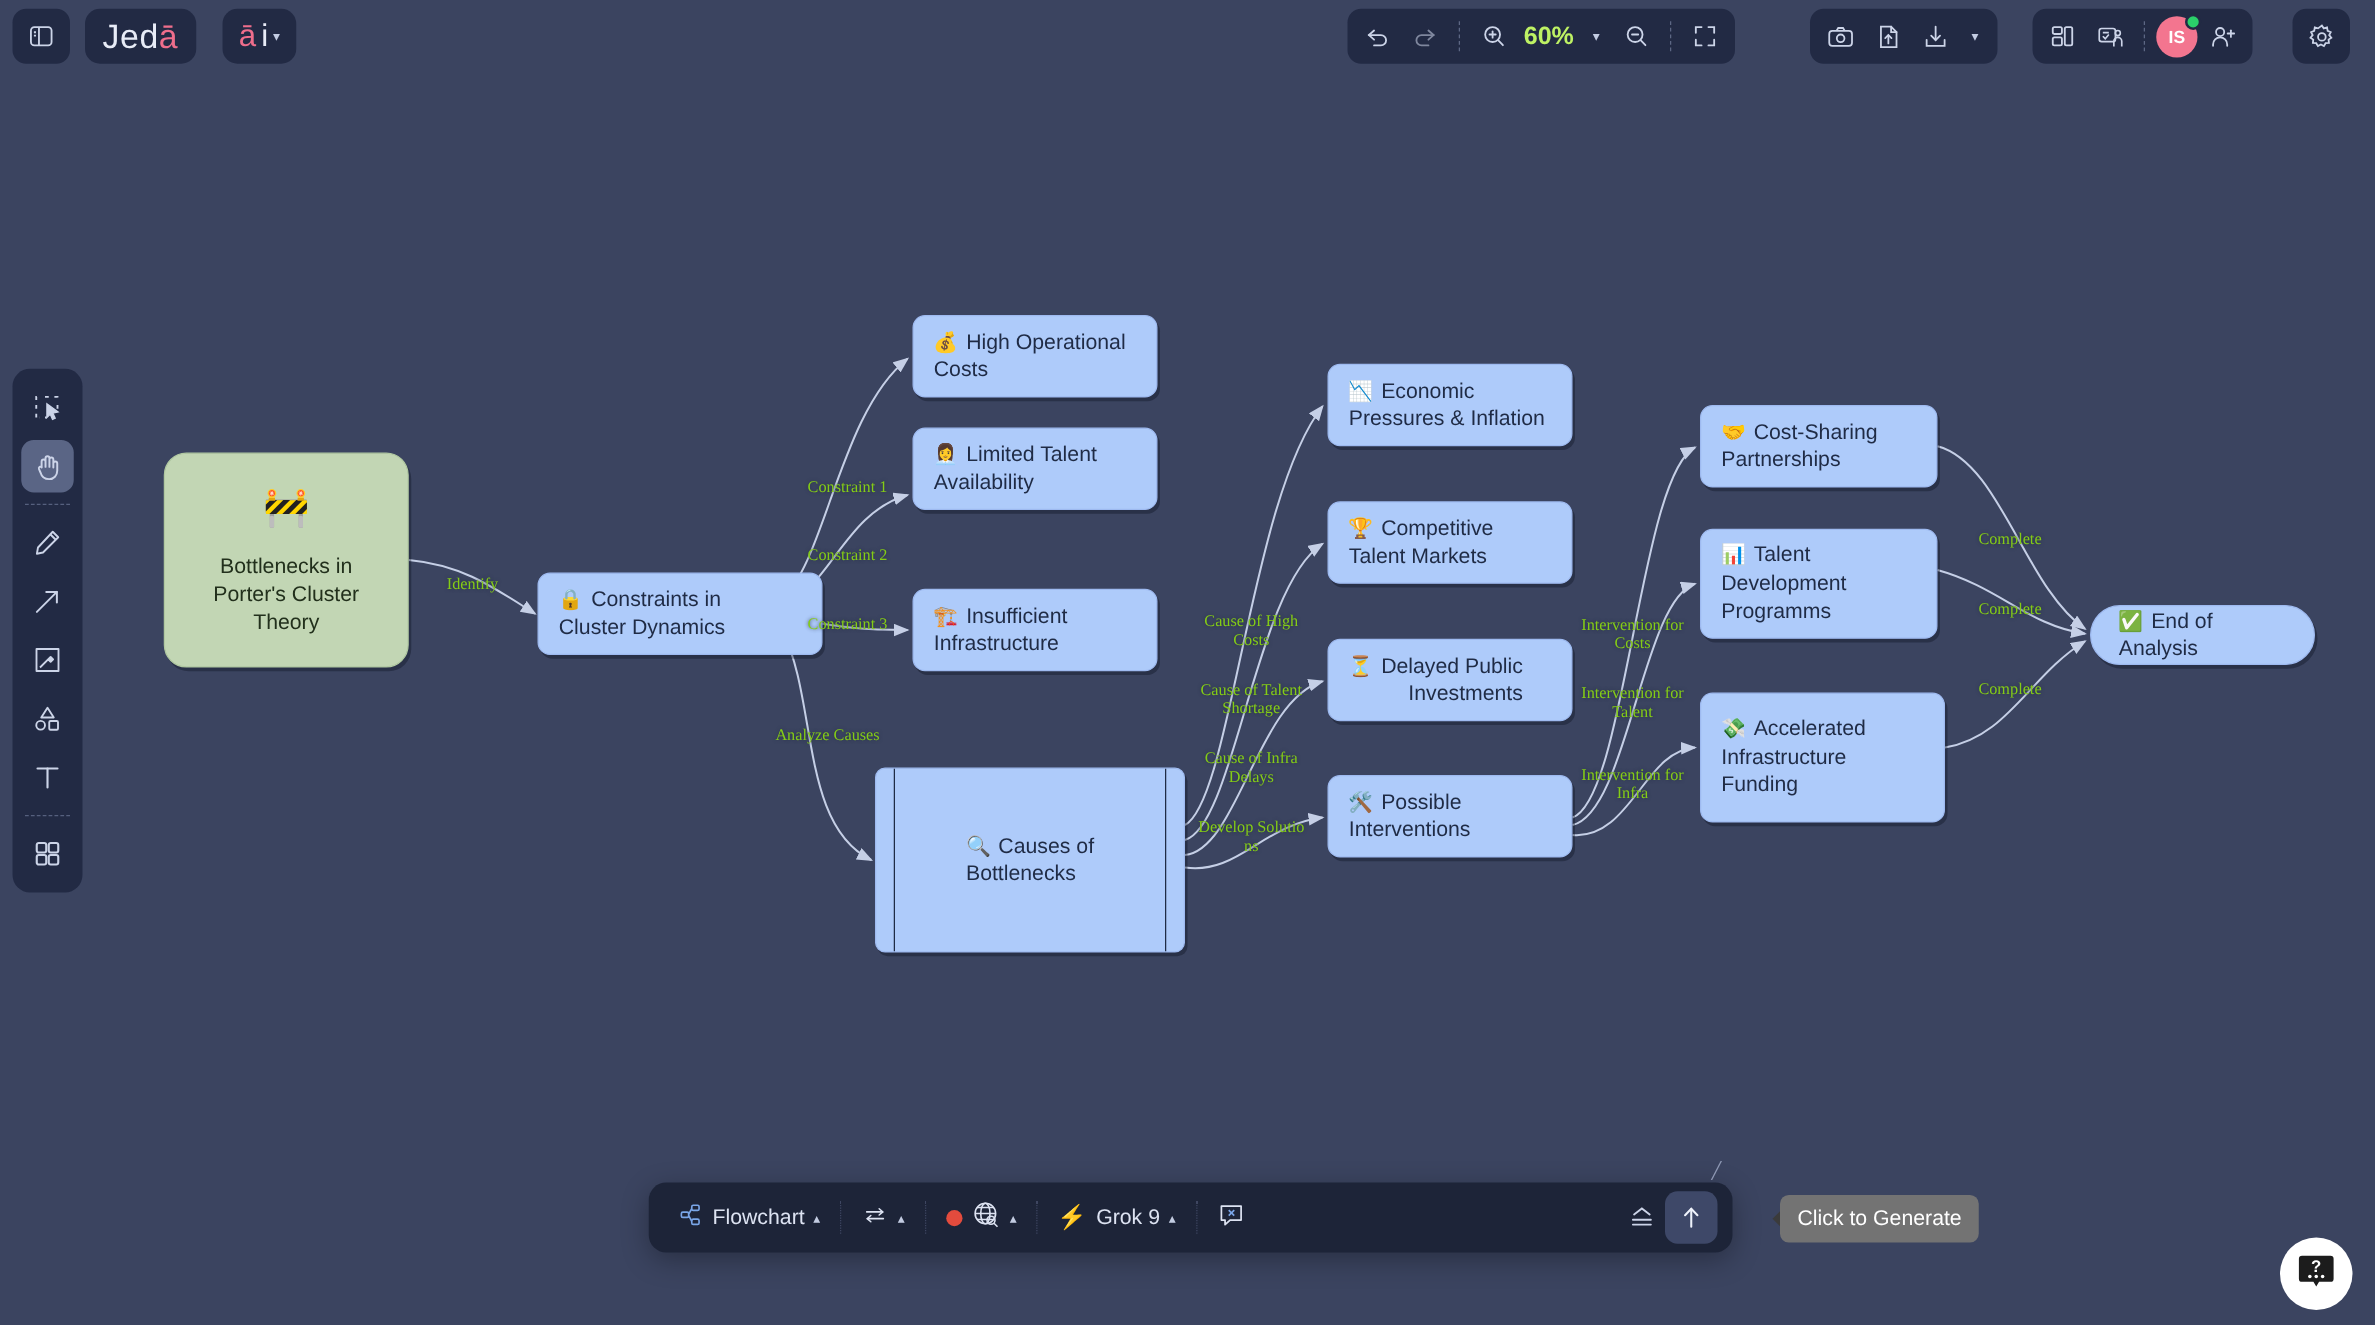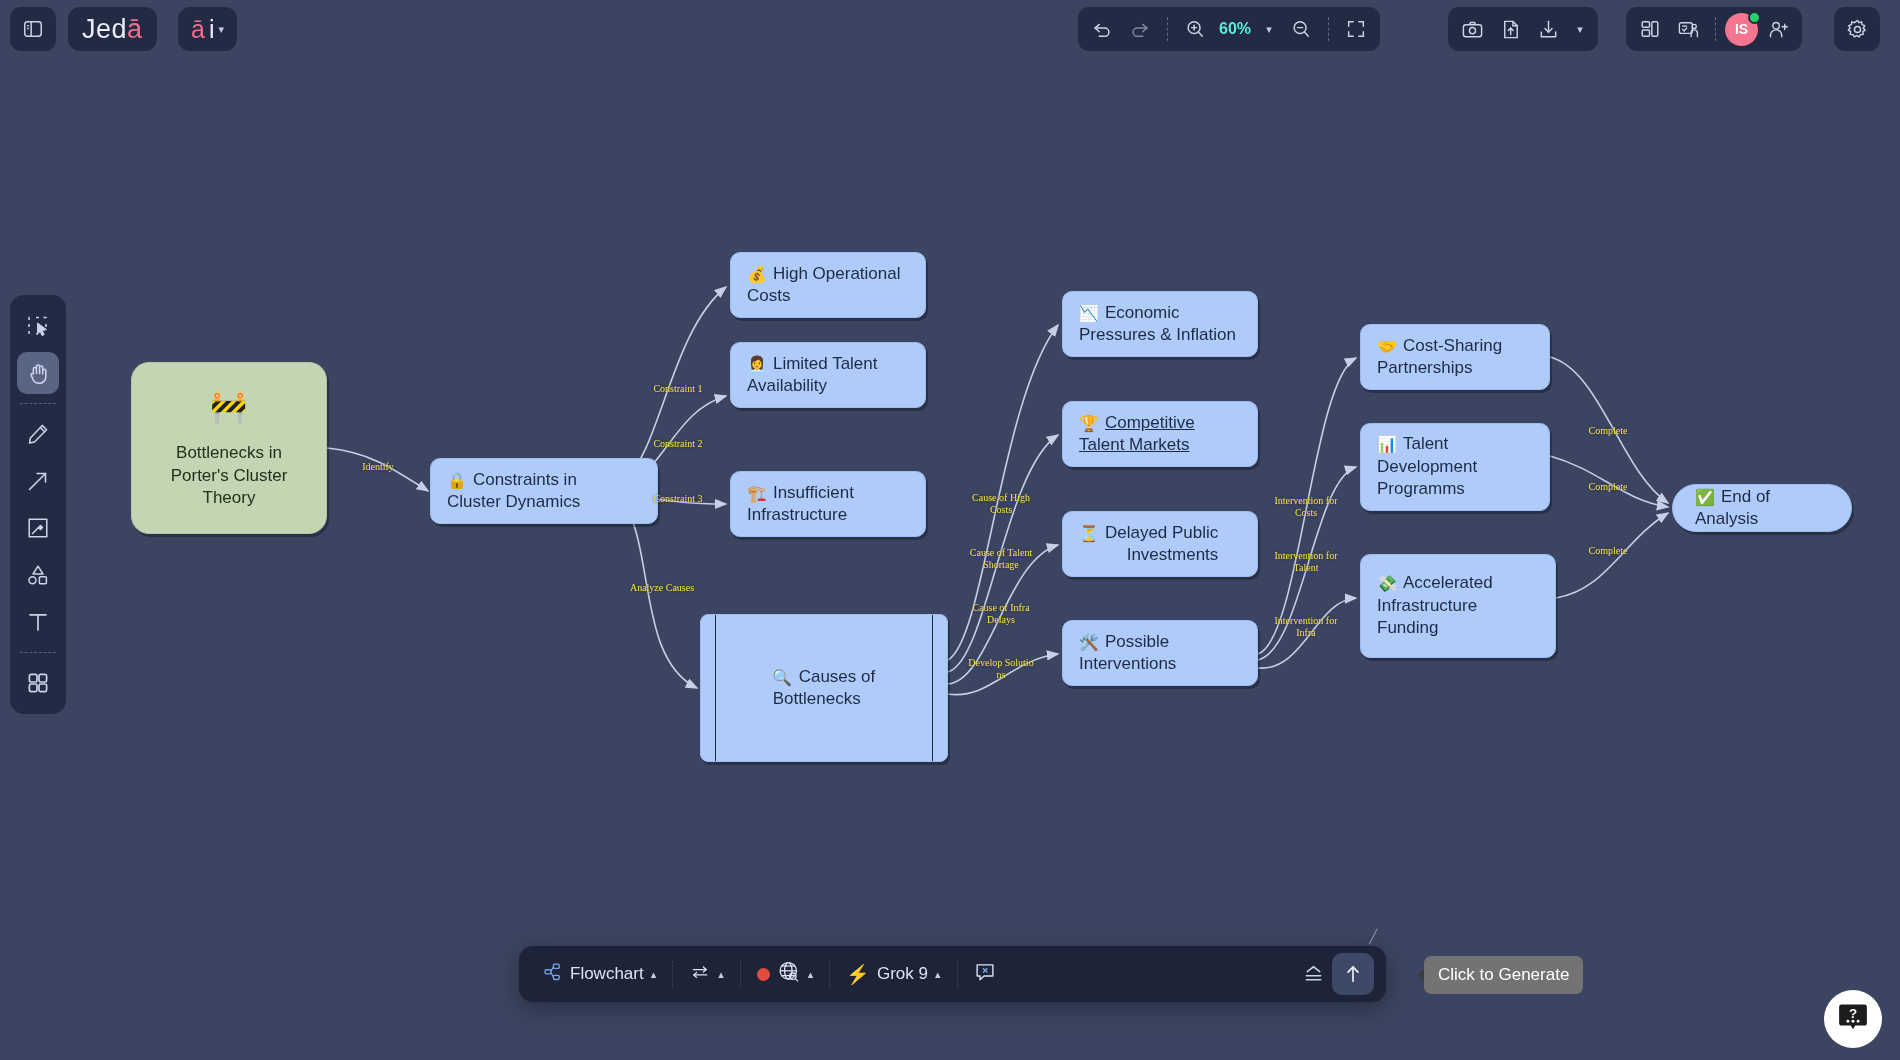"60%" .zoomval { color: #5eead4 -> #bef264; font-size: 16px -> 20px }
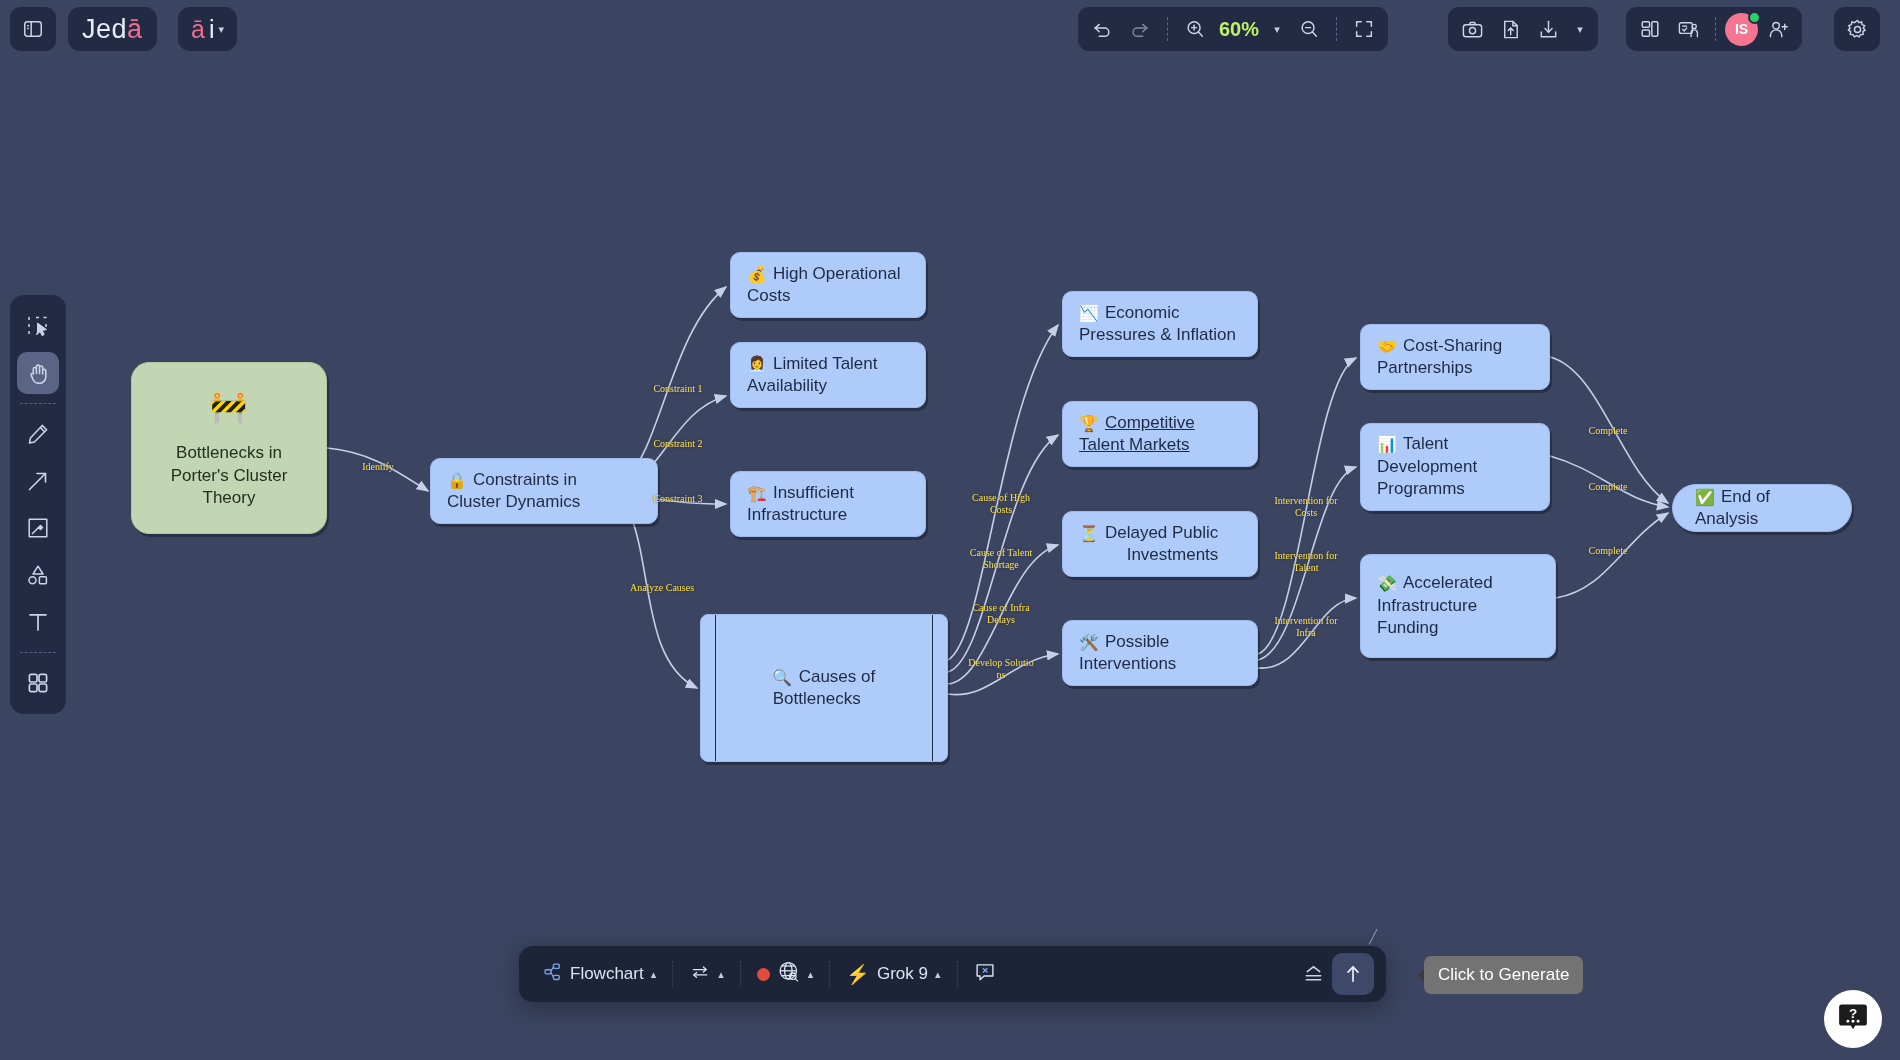"Constraint 1" .edge-label { color: #fde047 -> #84cc16; font-size: 10px -> 13px }
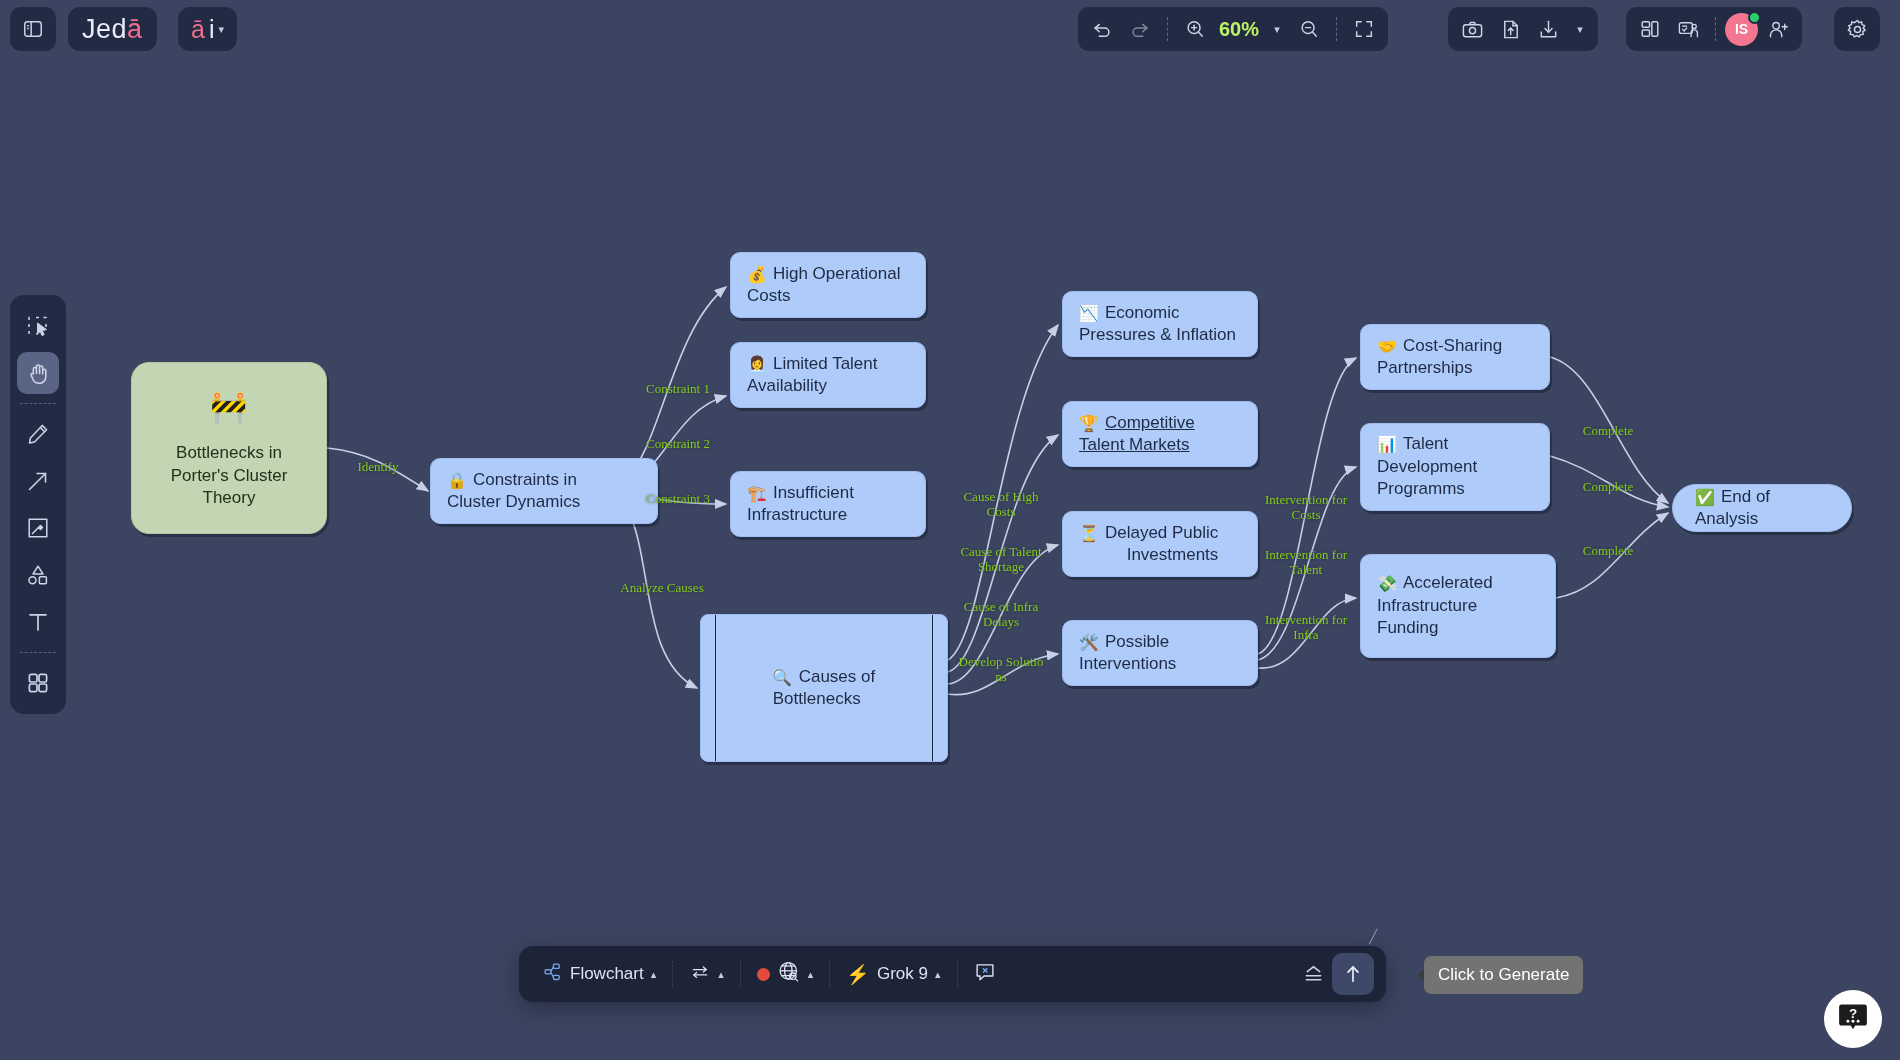"Competitive" span.node-label { text-decoration: underline -> none }
